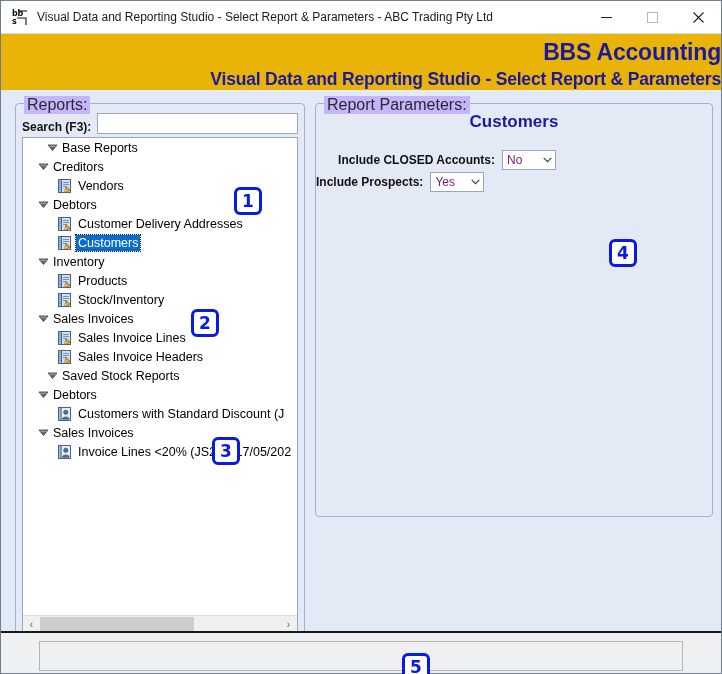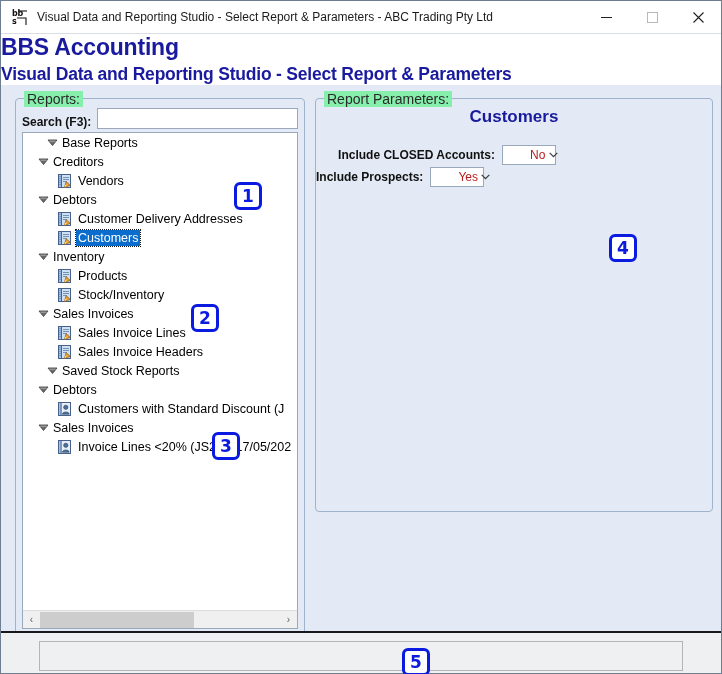"BBS Accounting" .banner { background: #ffffff -> #eab308; padding-top: none -> 5px; text-align: left -> right }
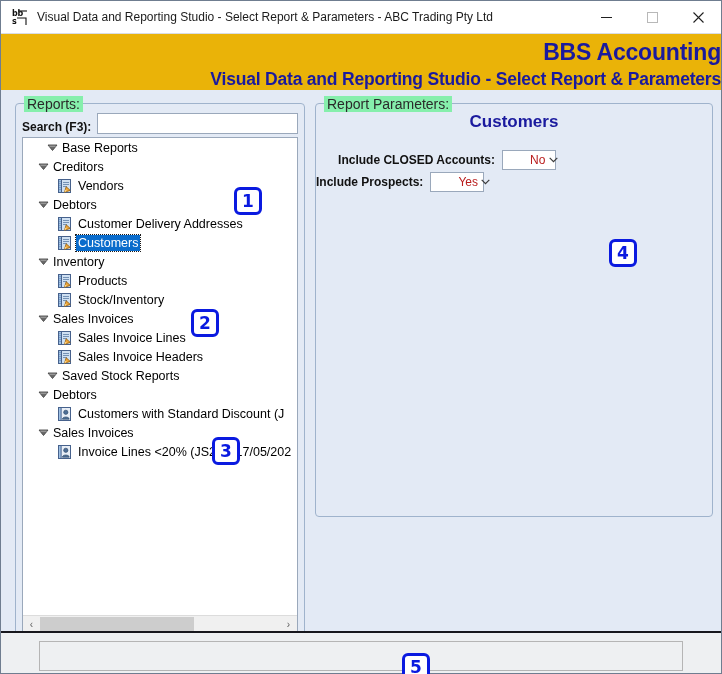"Reports:" .groupbox > .gb-title { background: #86efac -> #c4b5fd; font-size: 14px -> 16px }
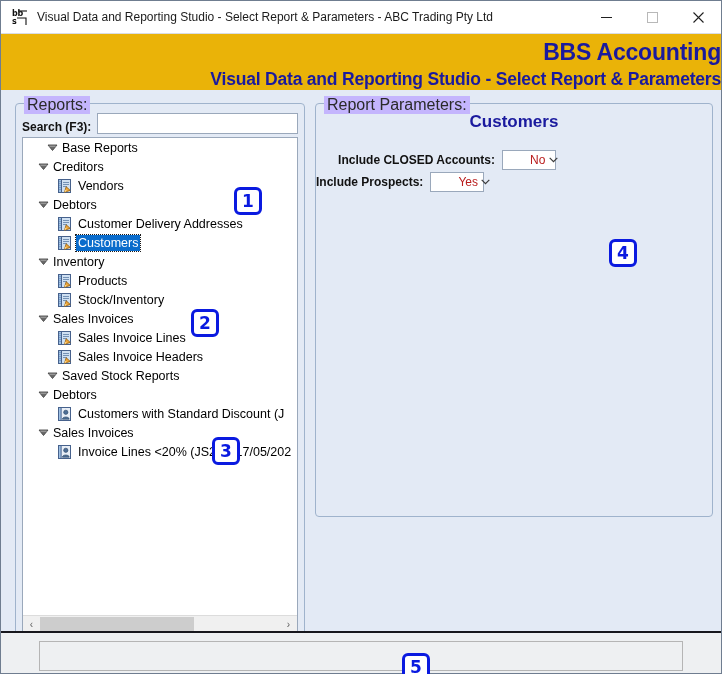"No" .combo .cv { color: #b91c1c -> #701a75; margin-left: 23px -> none }
